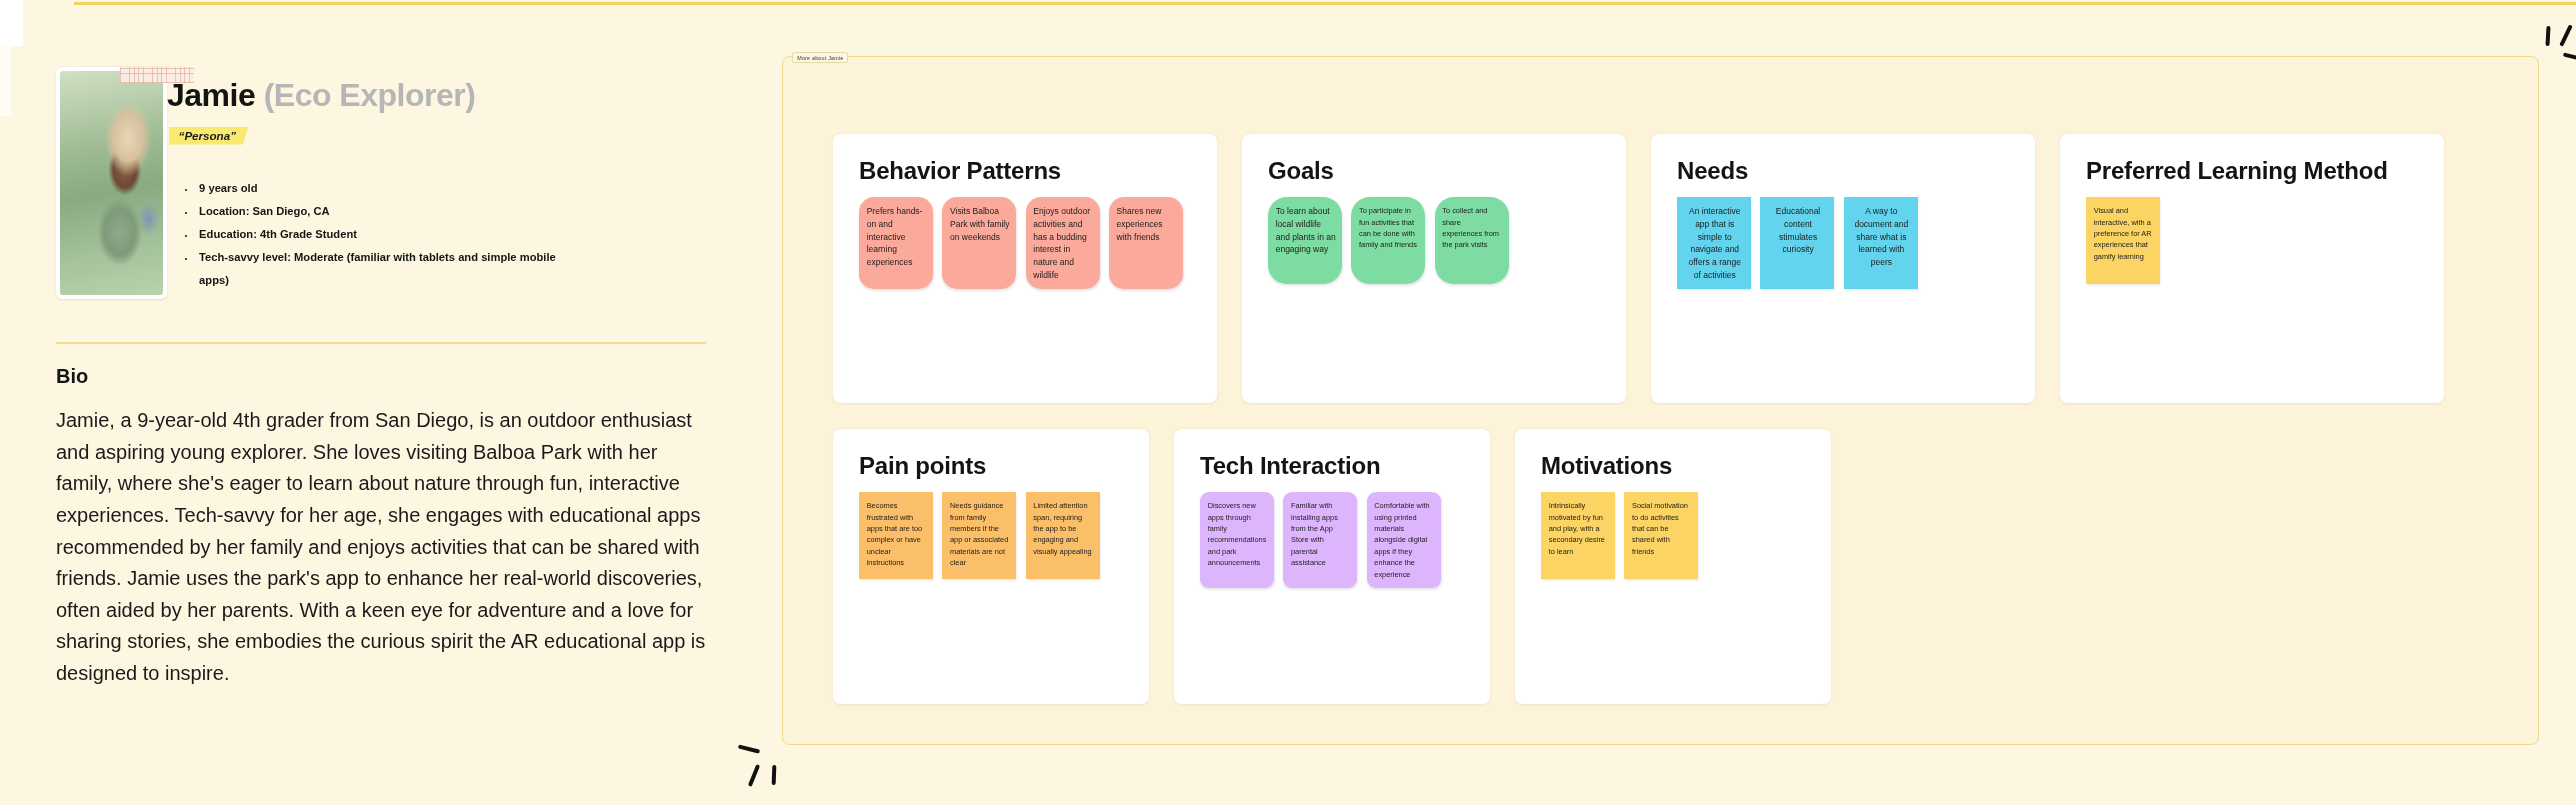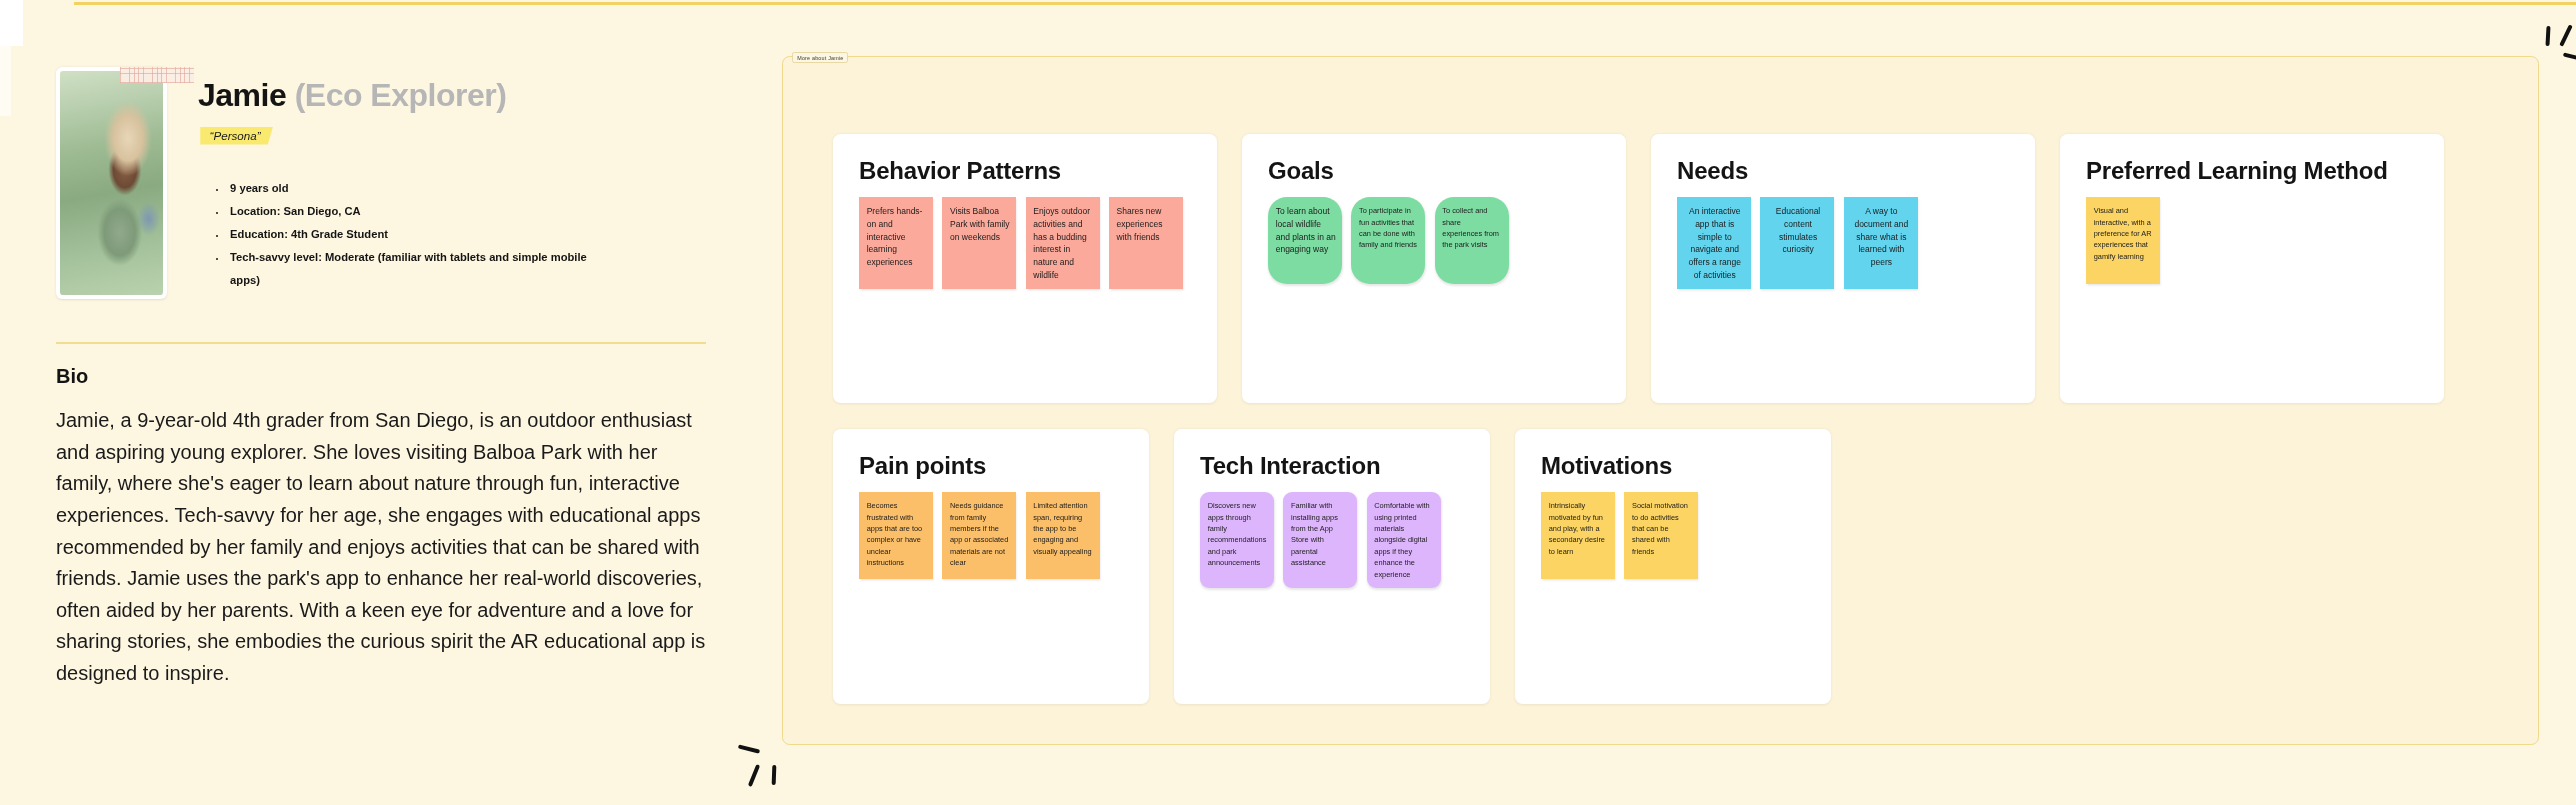"Jamie (Eco Explorer)" .persona-head { gap: 31px -> none }
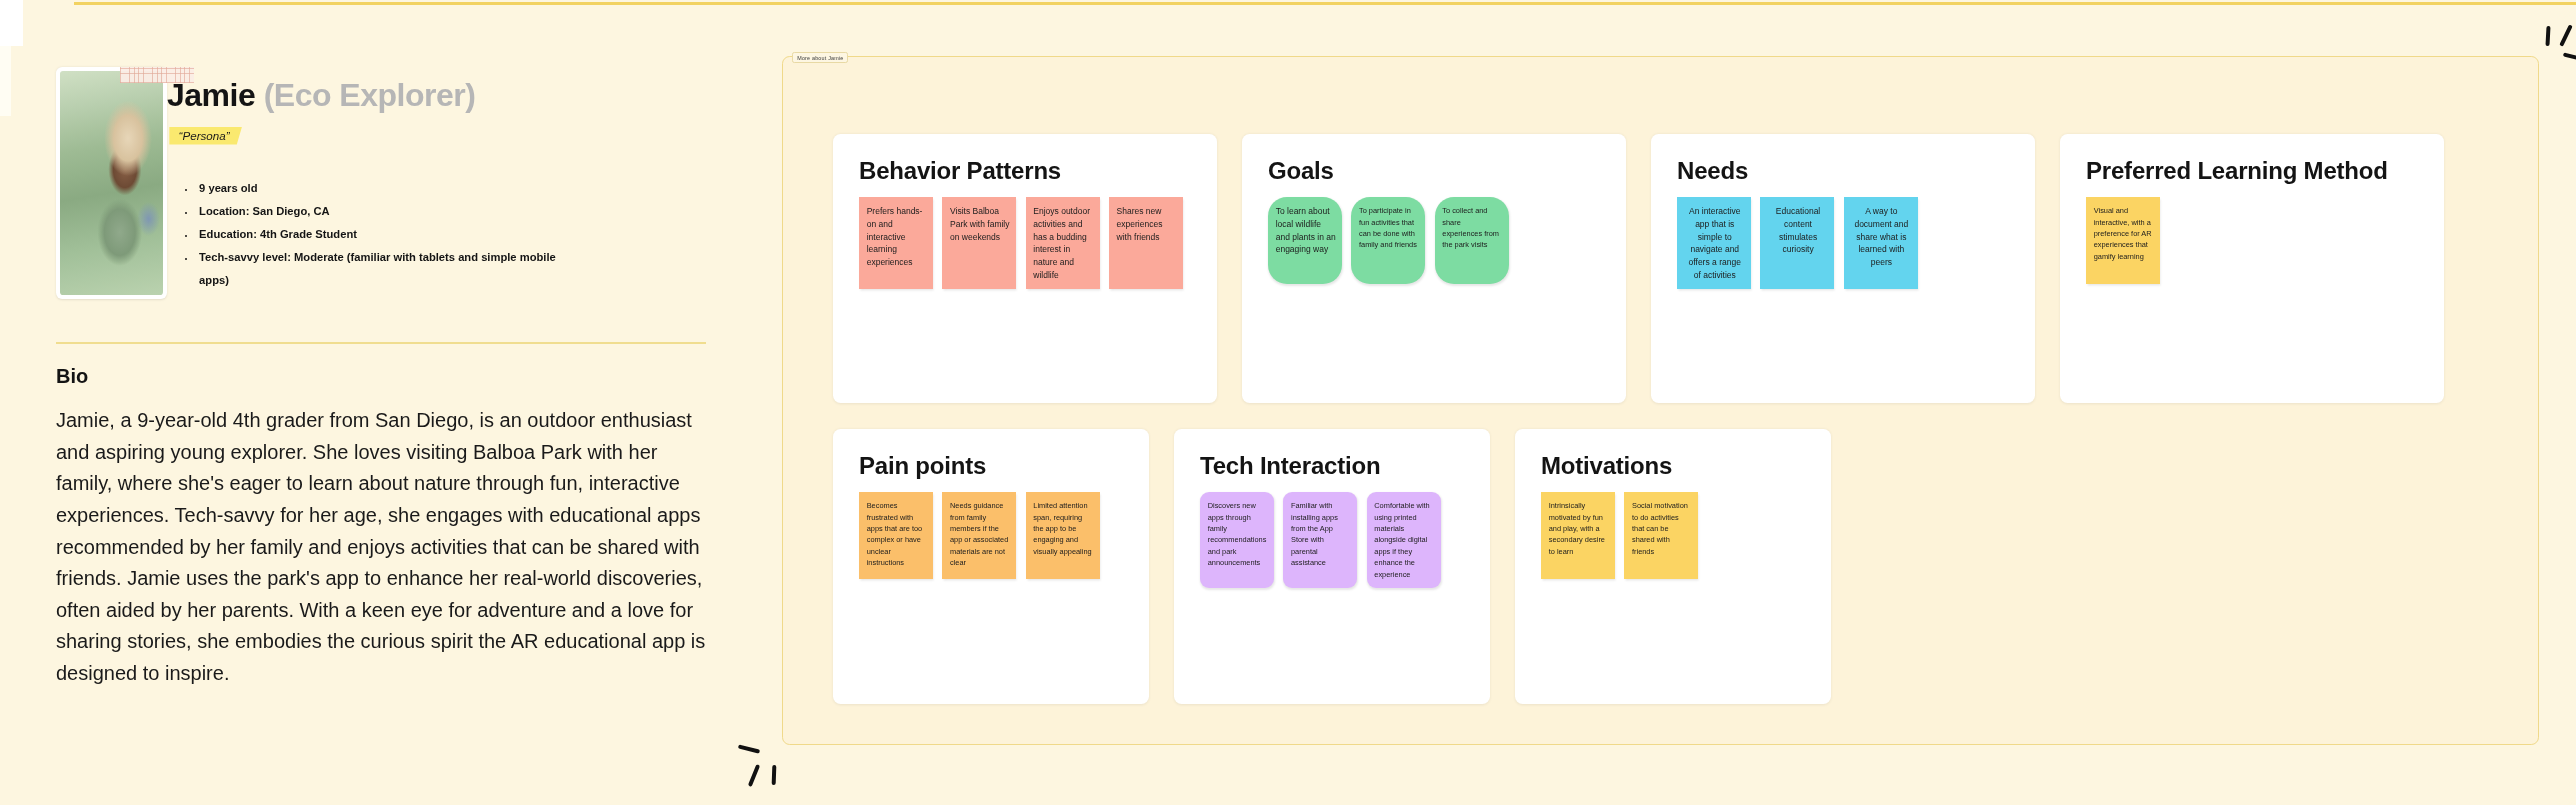"“Persona”" .persona-badge { font-weight: 400 -> 700 }
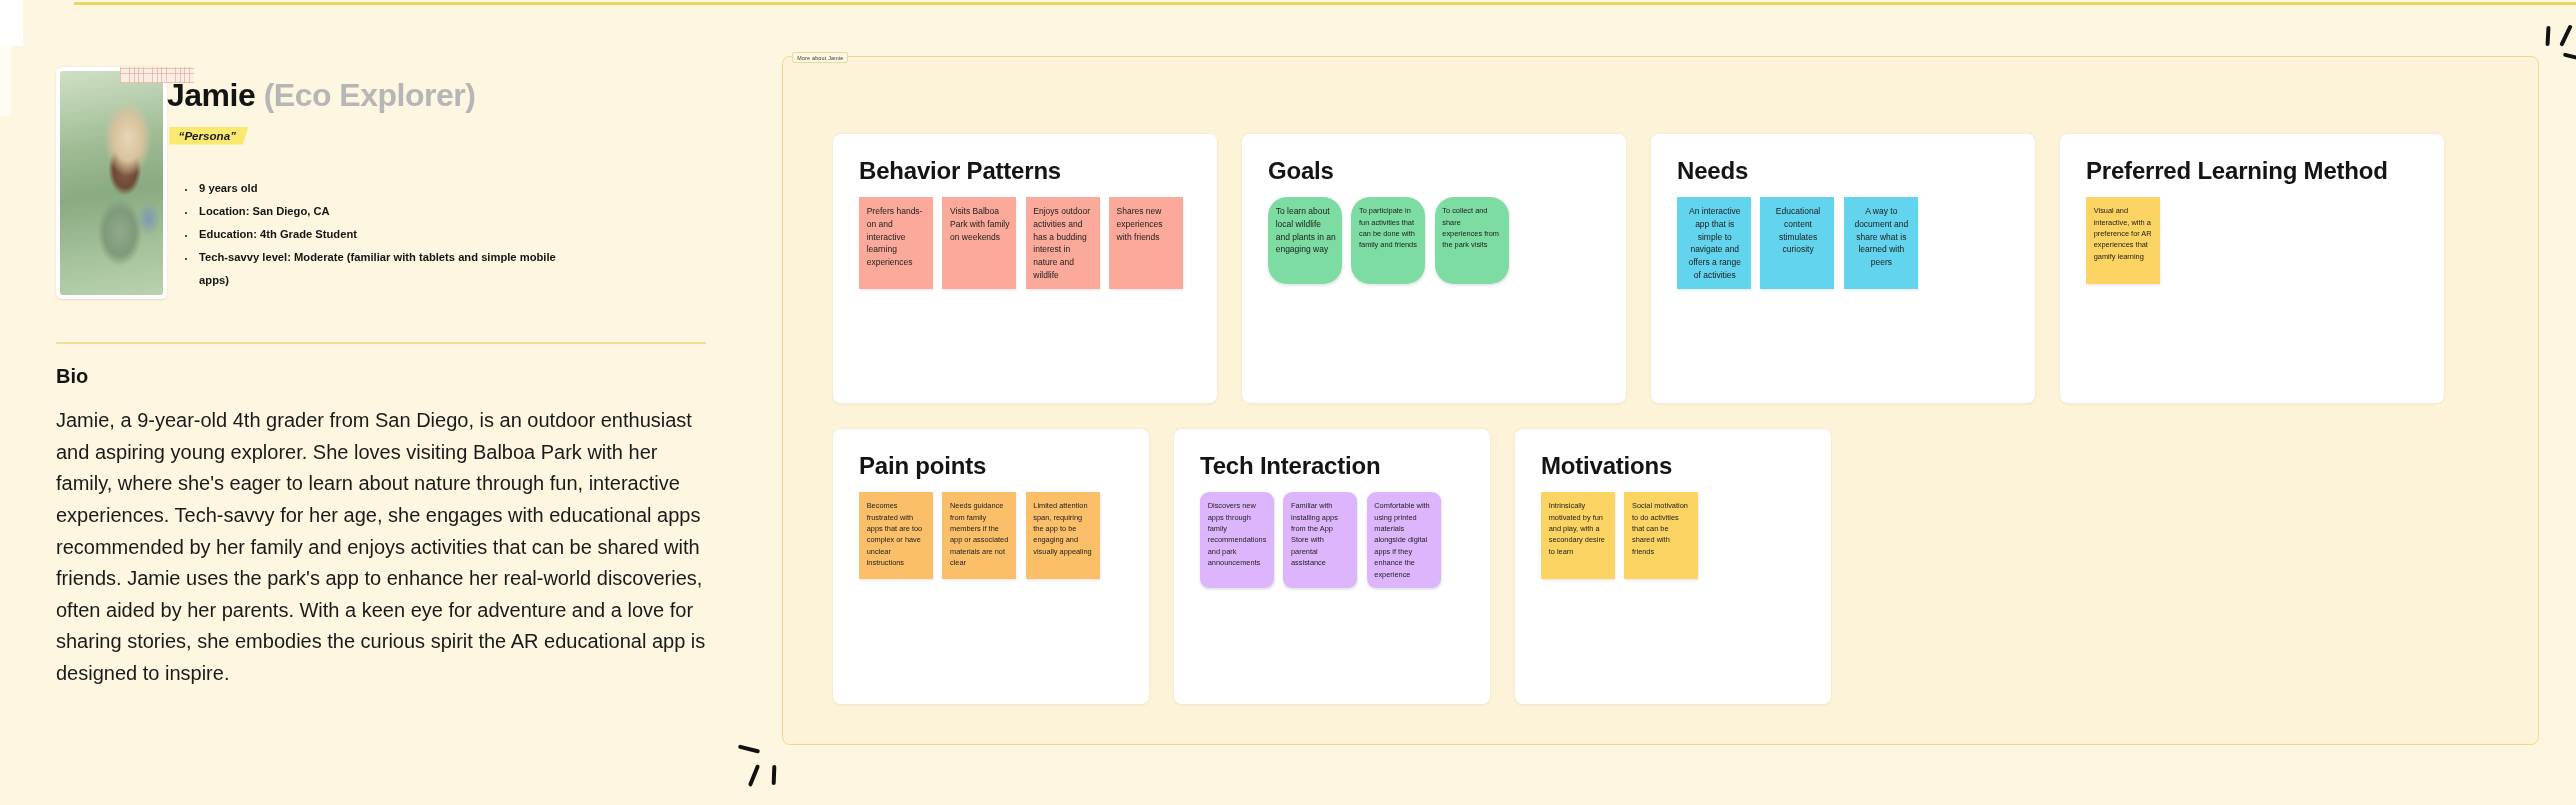"Prefers hands-on and interactive" .note-pink { border-radius: none -> 15px }
